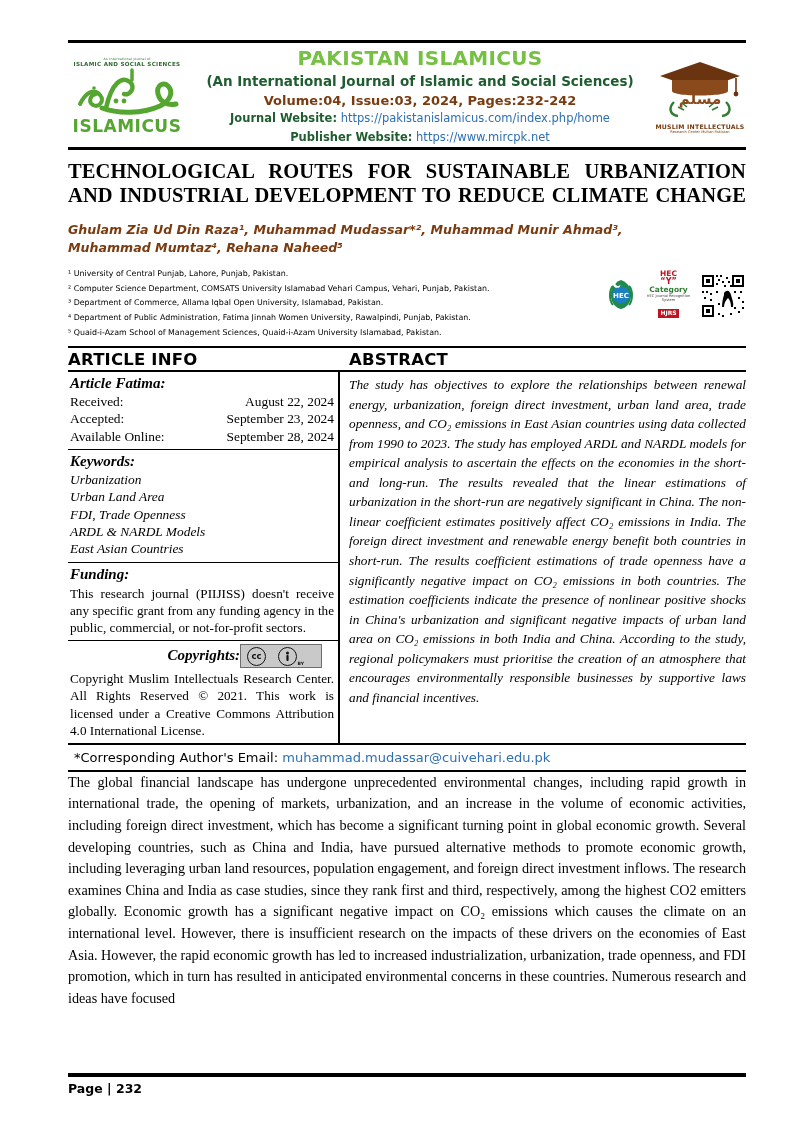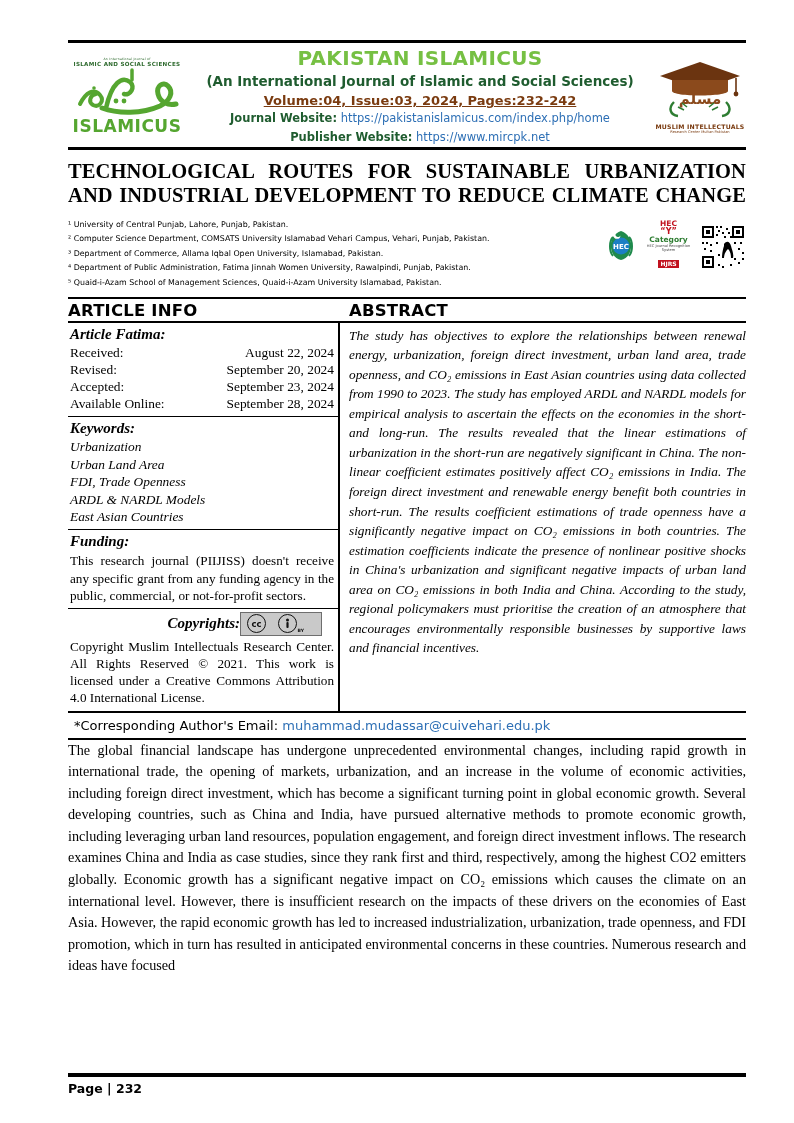"Volume:04, Issue:03, 2024, Pages:232-242" .jvol { text-decoration: underline -> none }
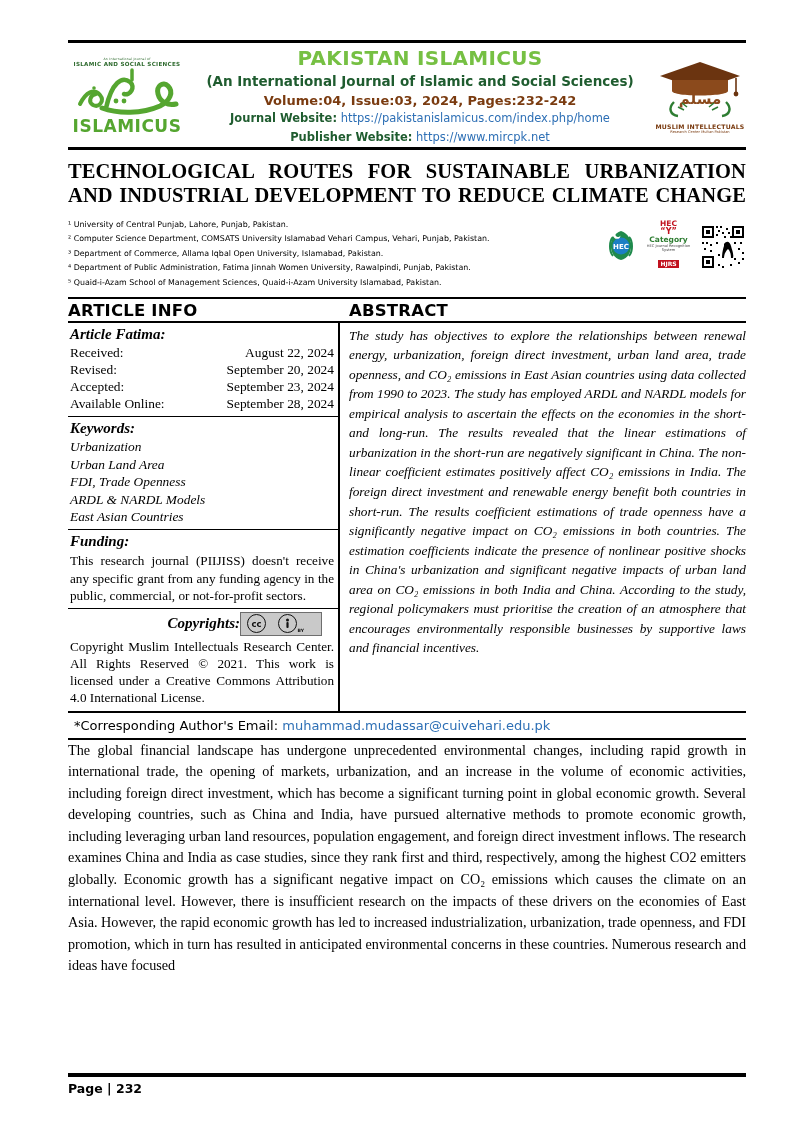"Ghulam Zia Ud Din Raza¹," div.authors { html: none -> <div> <div>Ghulam Zia Ud Din Raza¹, Muhammad Mudassar*², Muhammad Munir Ahmad³,</div> <div>Muhammad Mumtaz⁴, Rehana Naheed⁵</div> </div> }
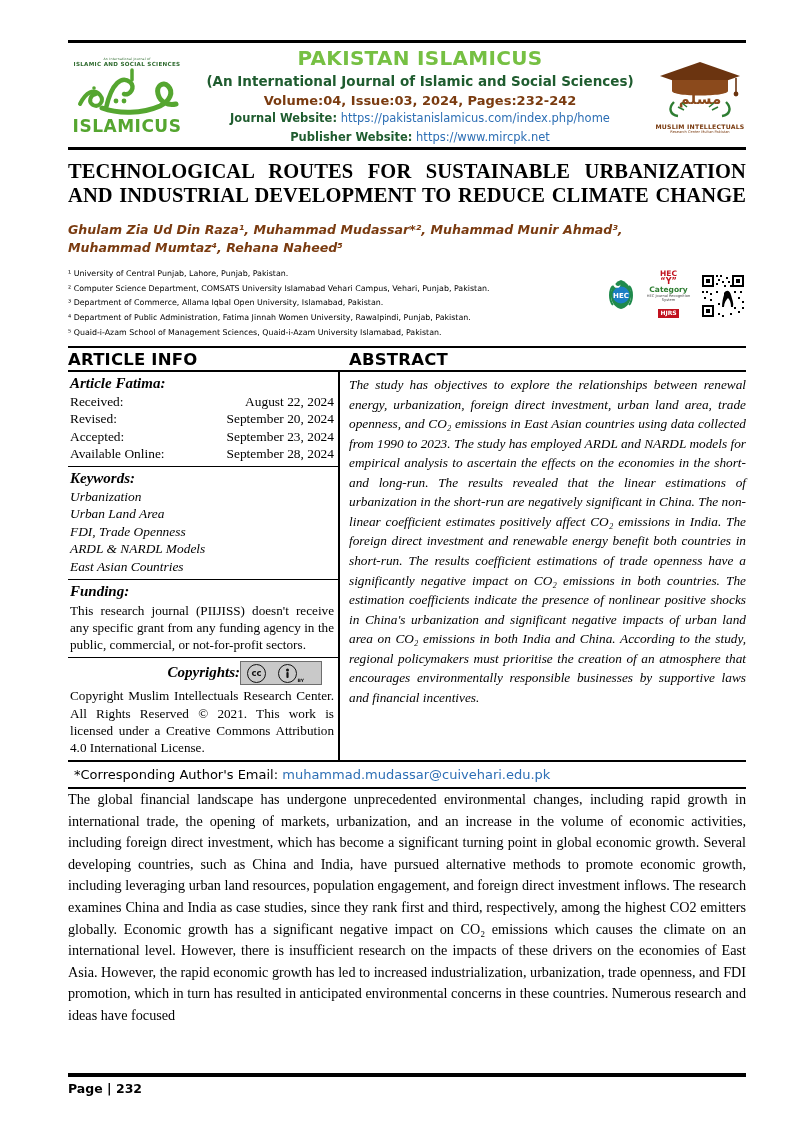"Revised:" div.hist-row { html: <div> <span>Revised:</span> <span>September 20, 2024</span> </div> -> none }
